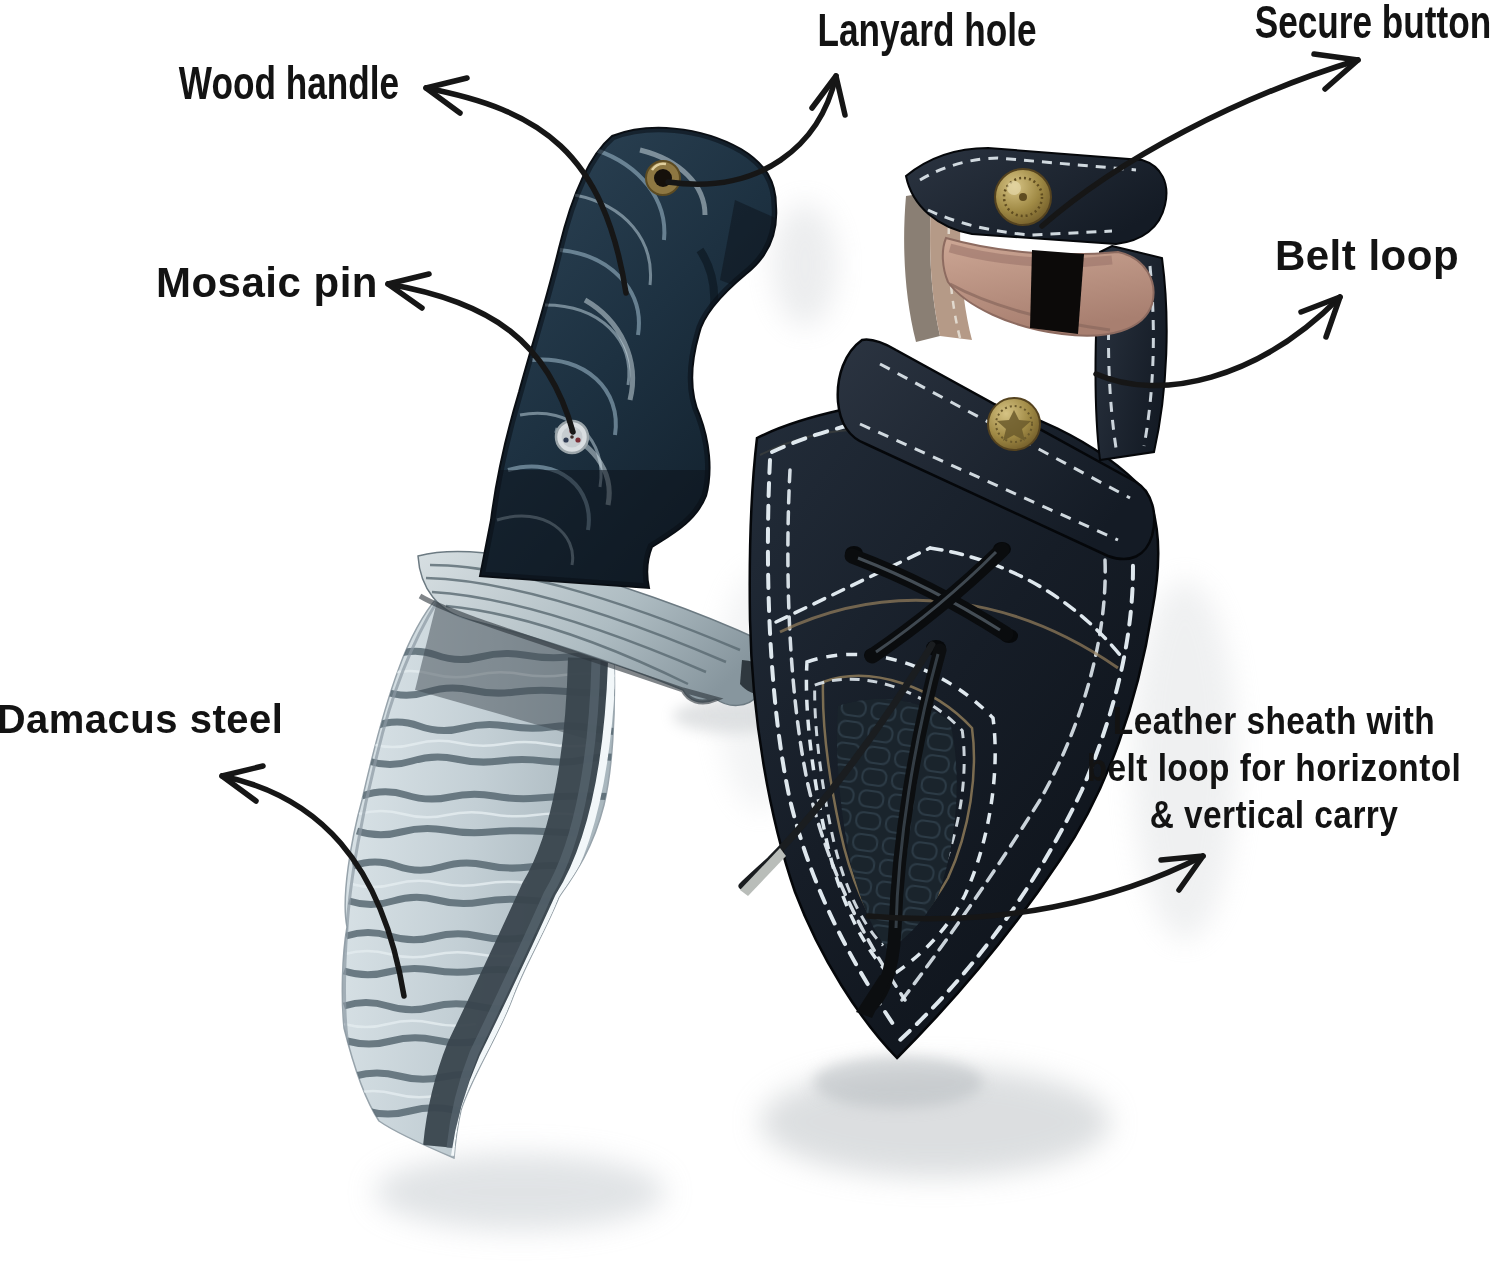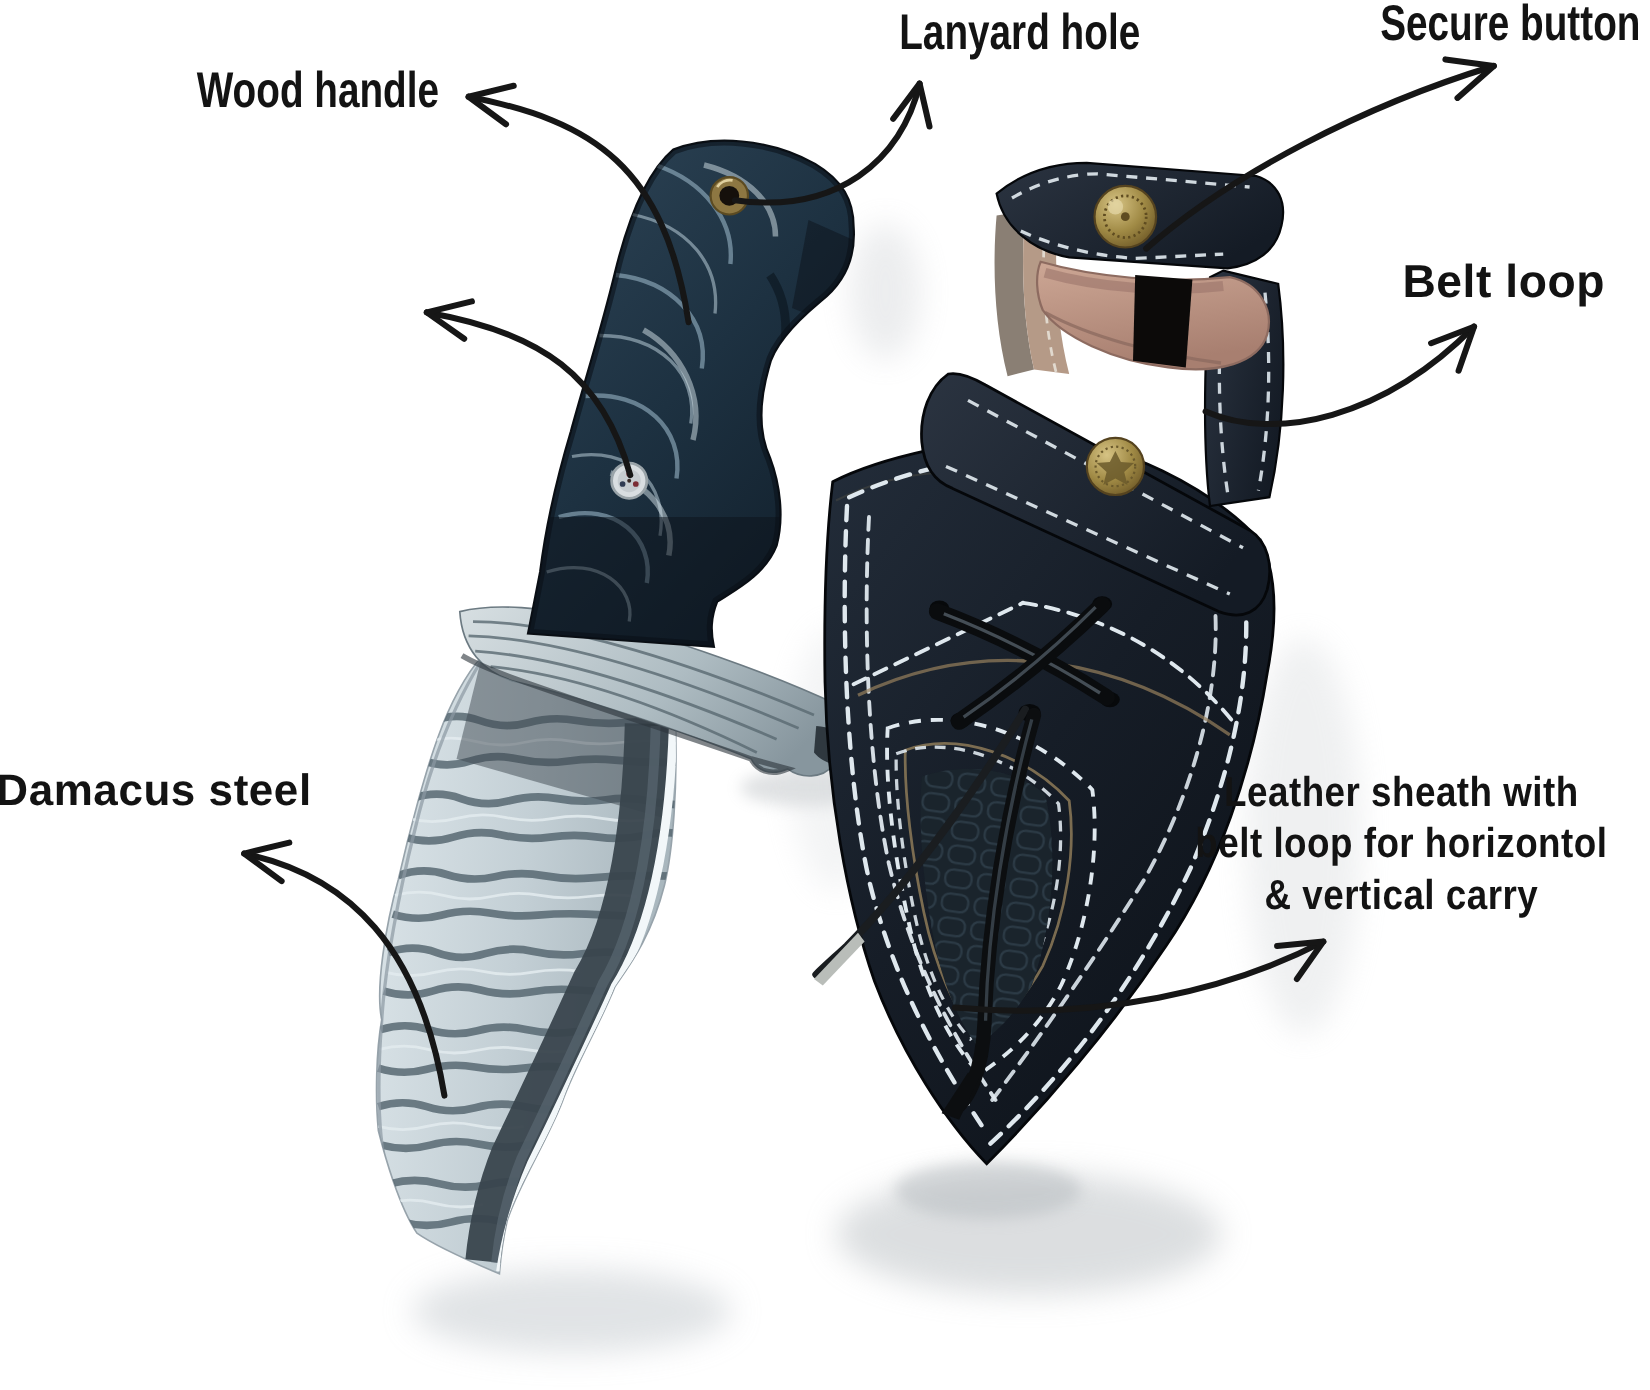"Mosaic pin" div.label { html: none -> <div>Mosaic pin</div> }
